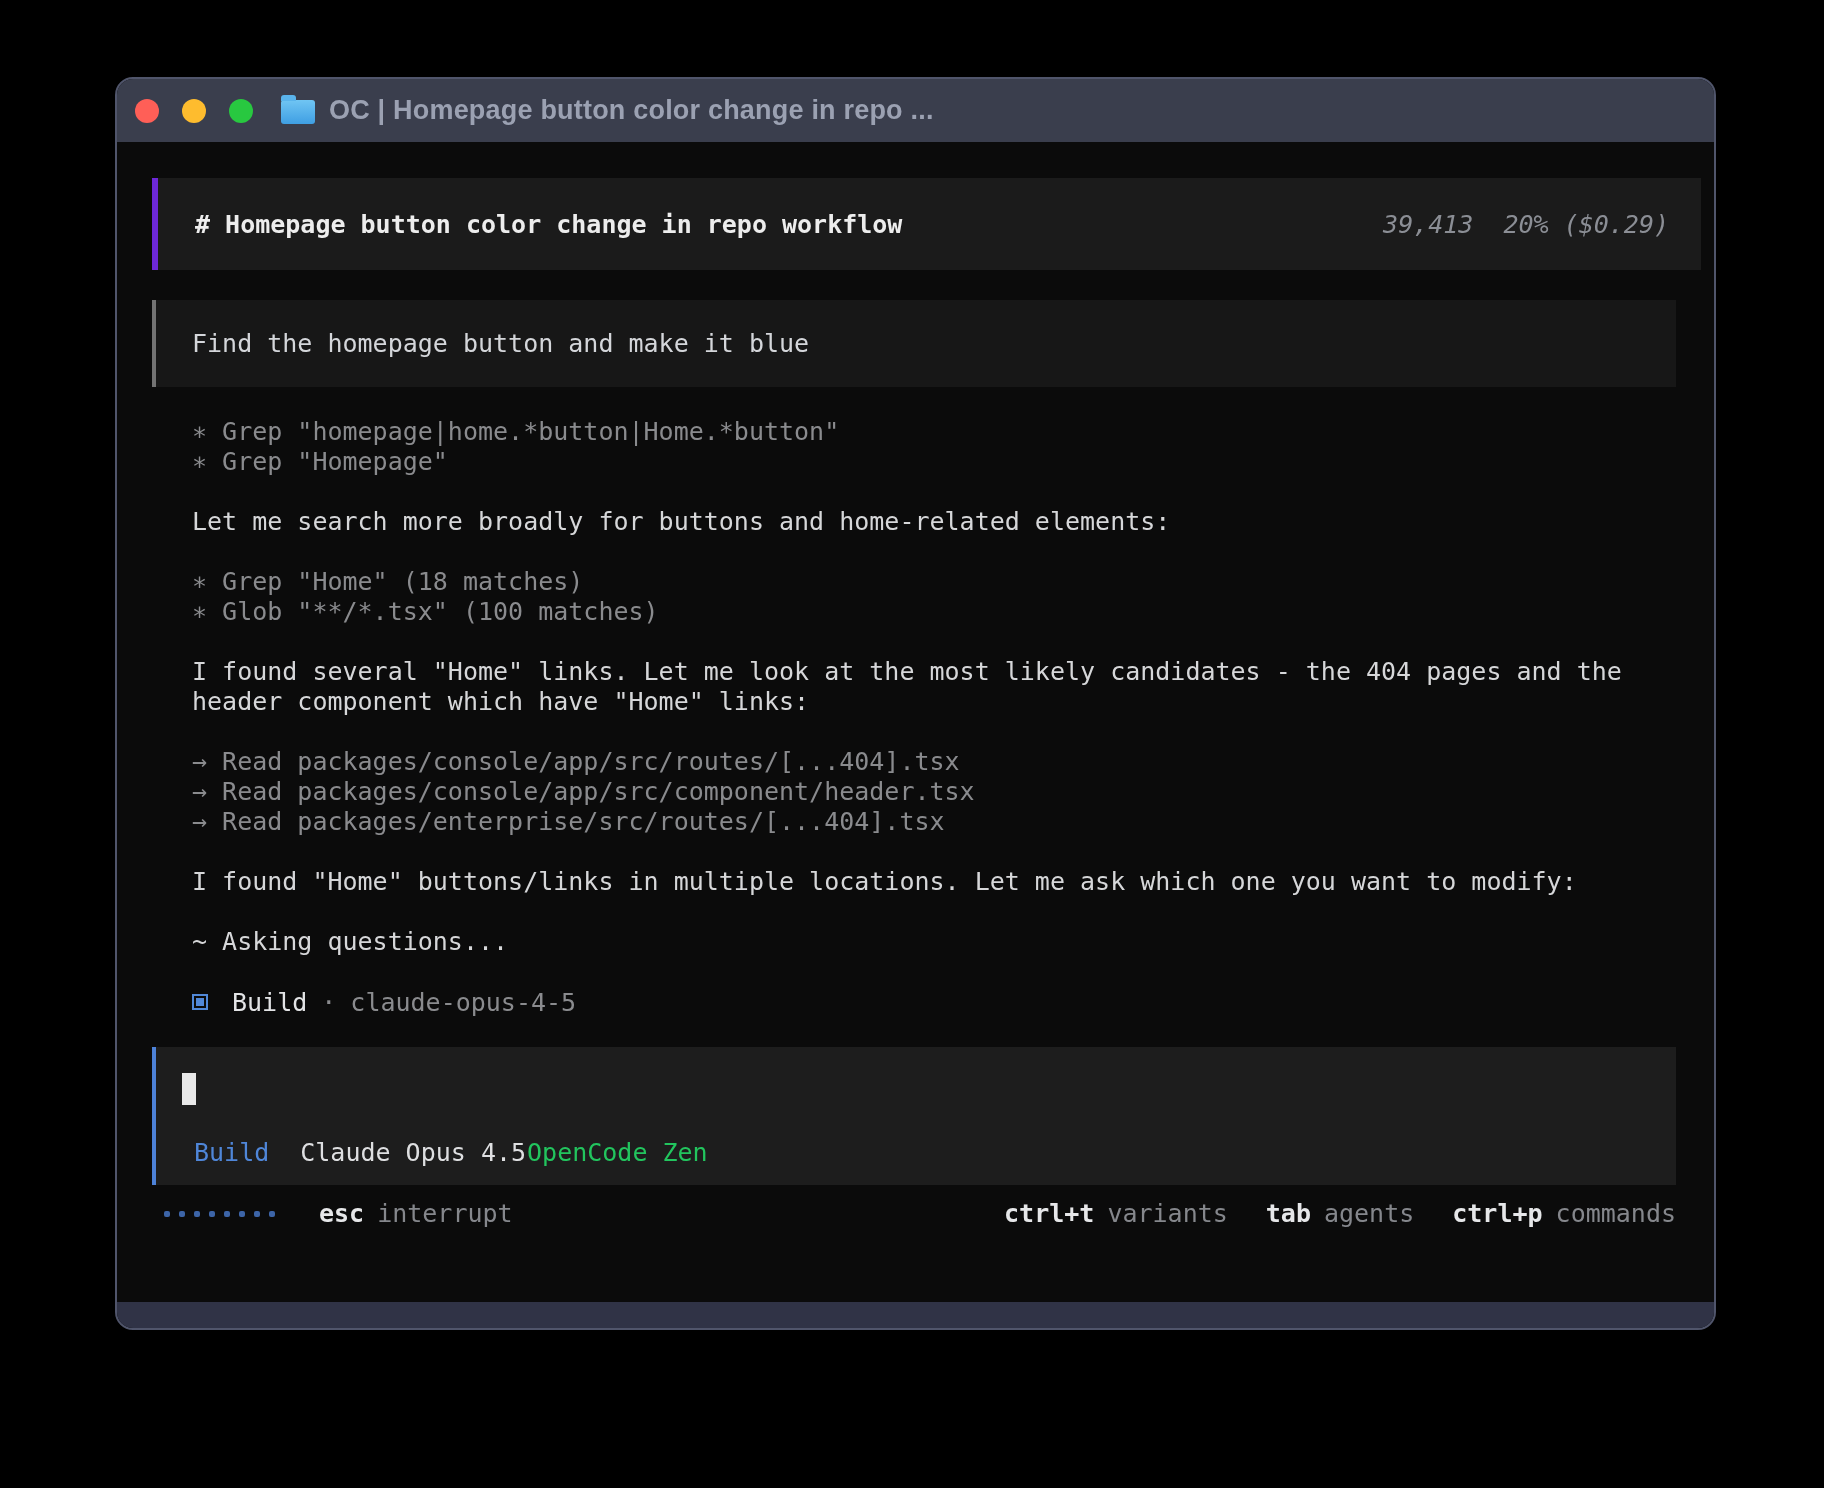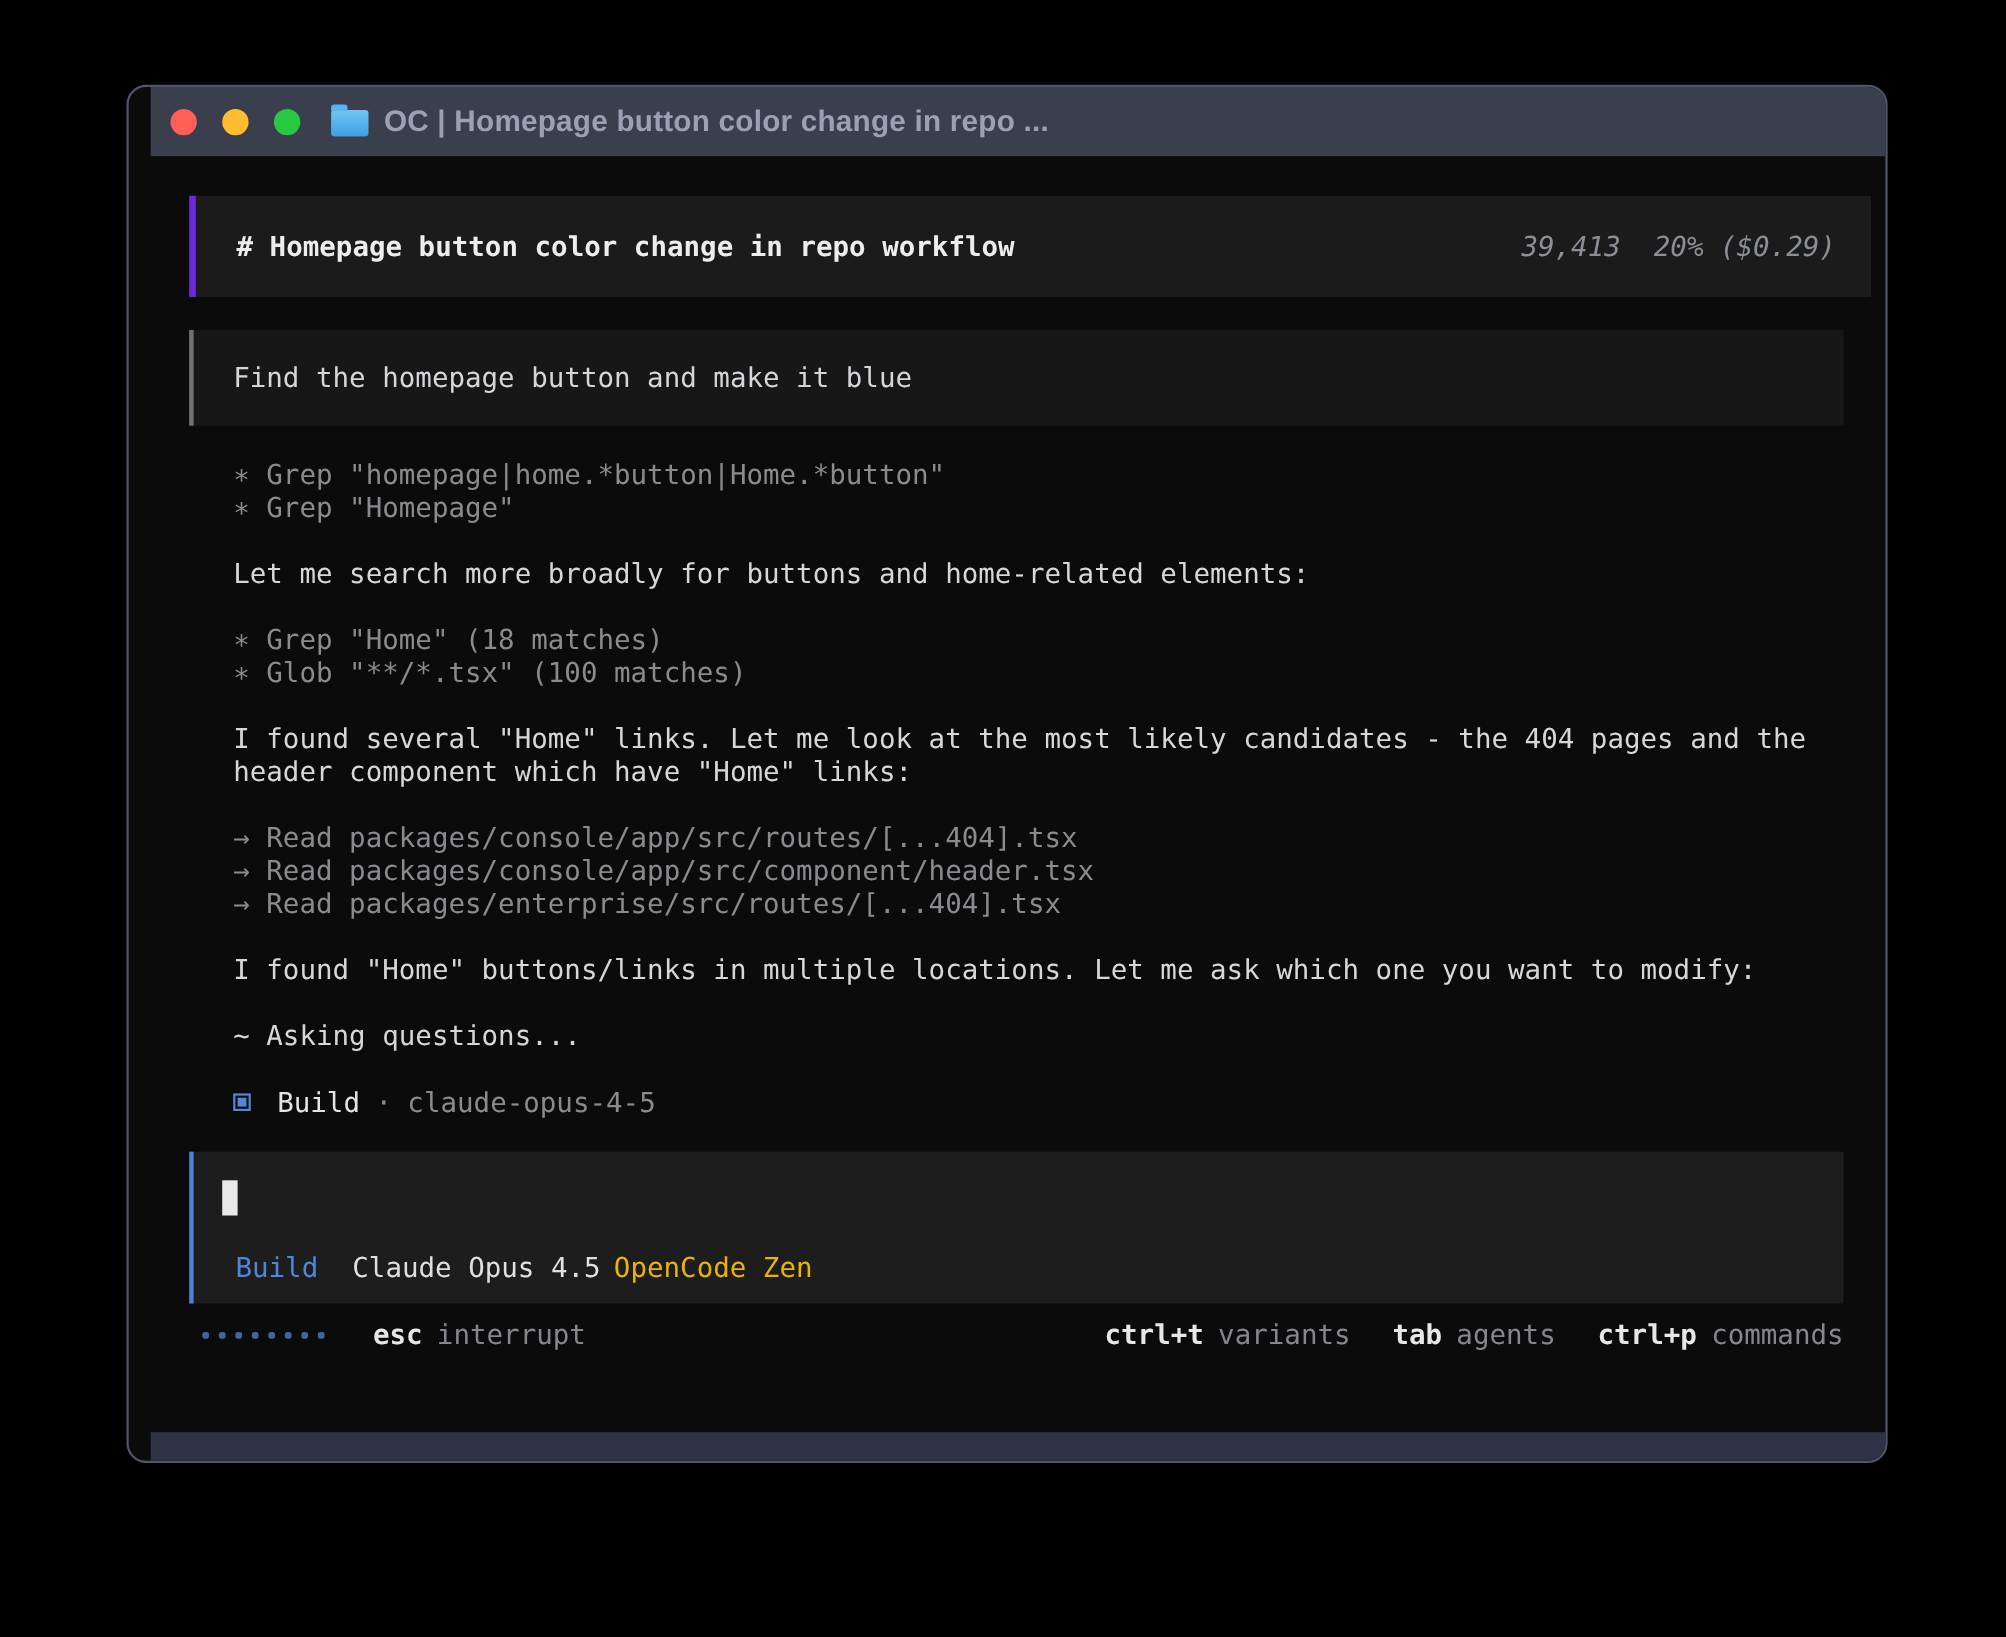"OC | Homepage button color" .window { padding-left: 20px -> none }
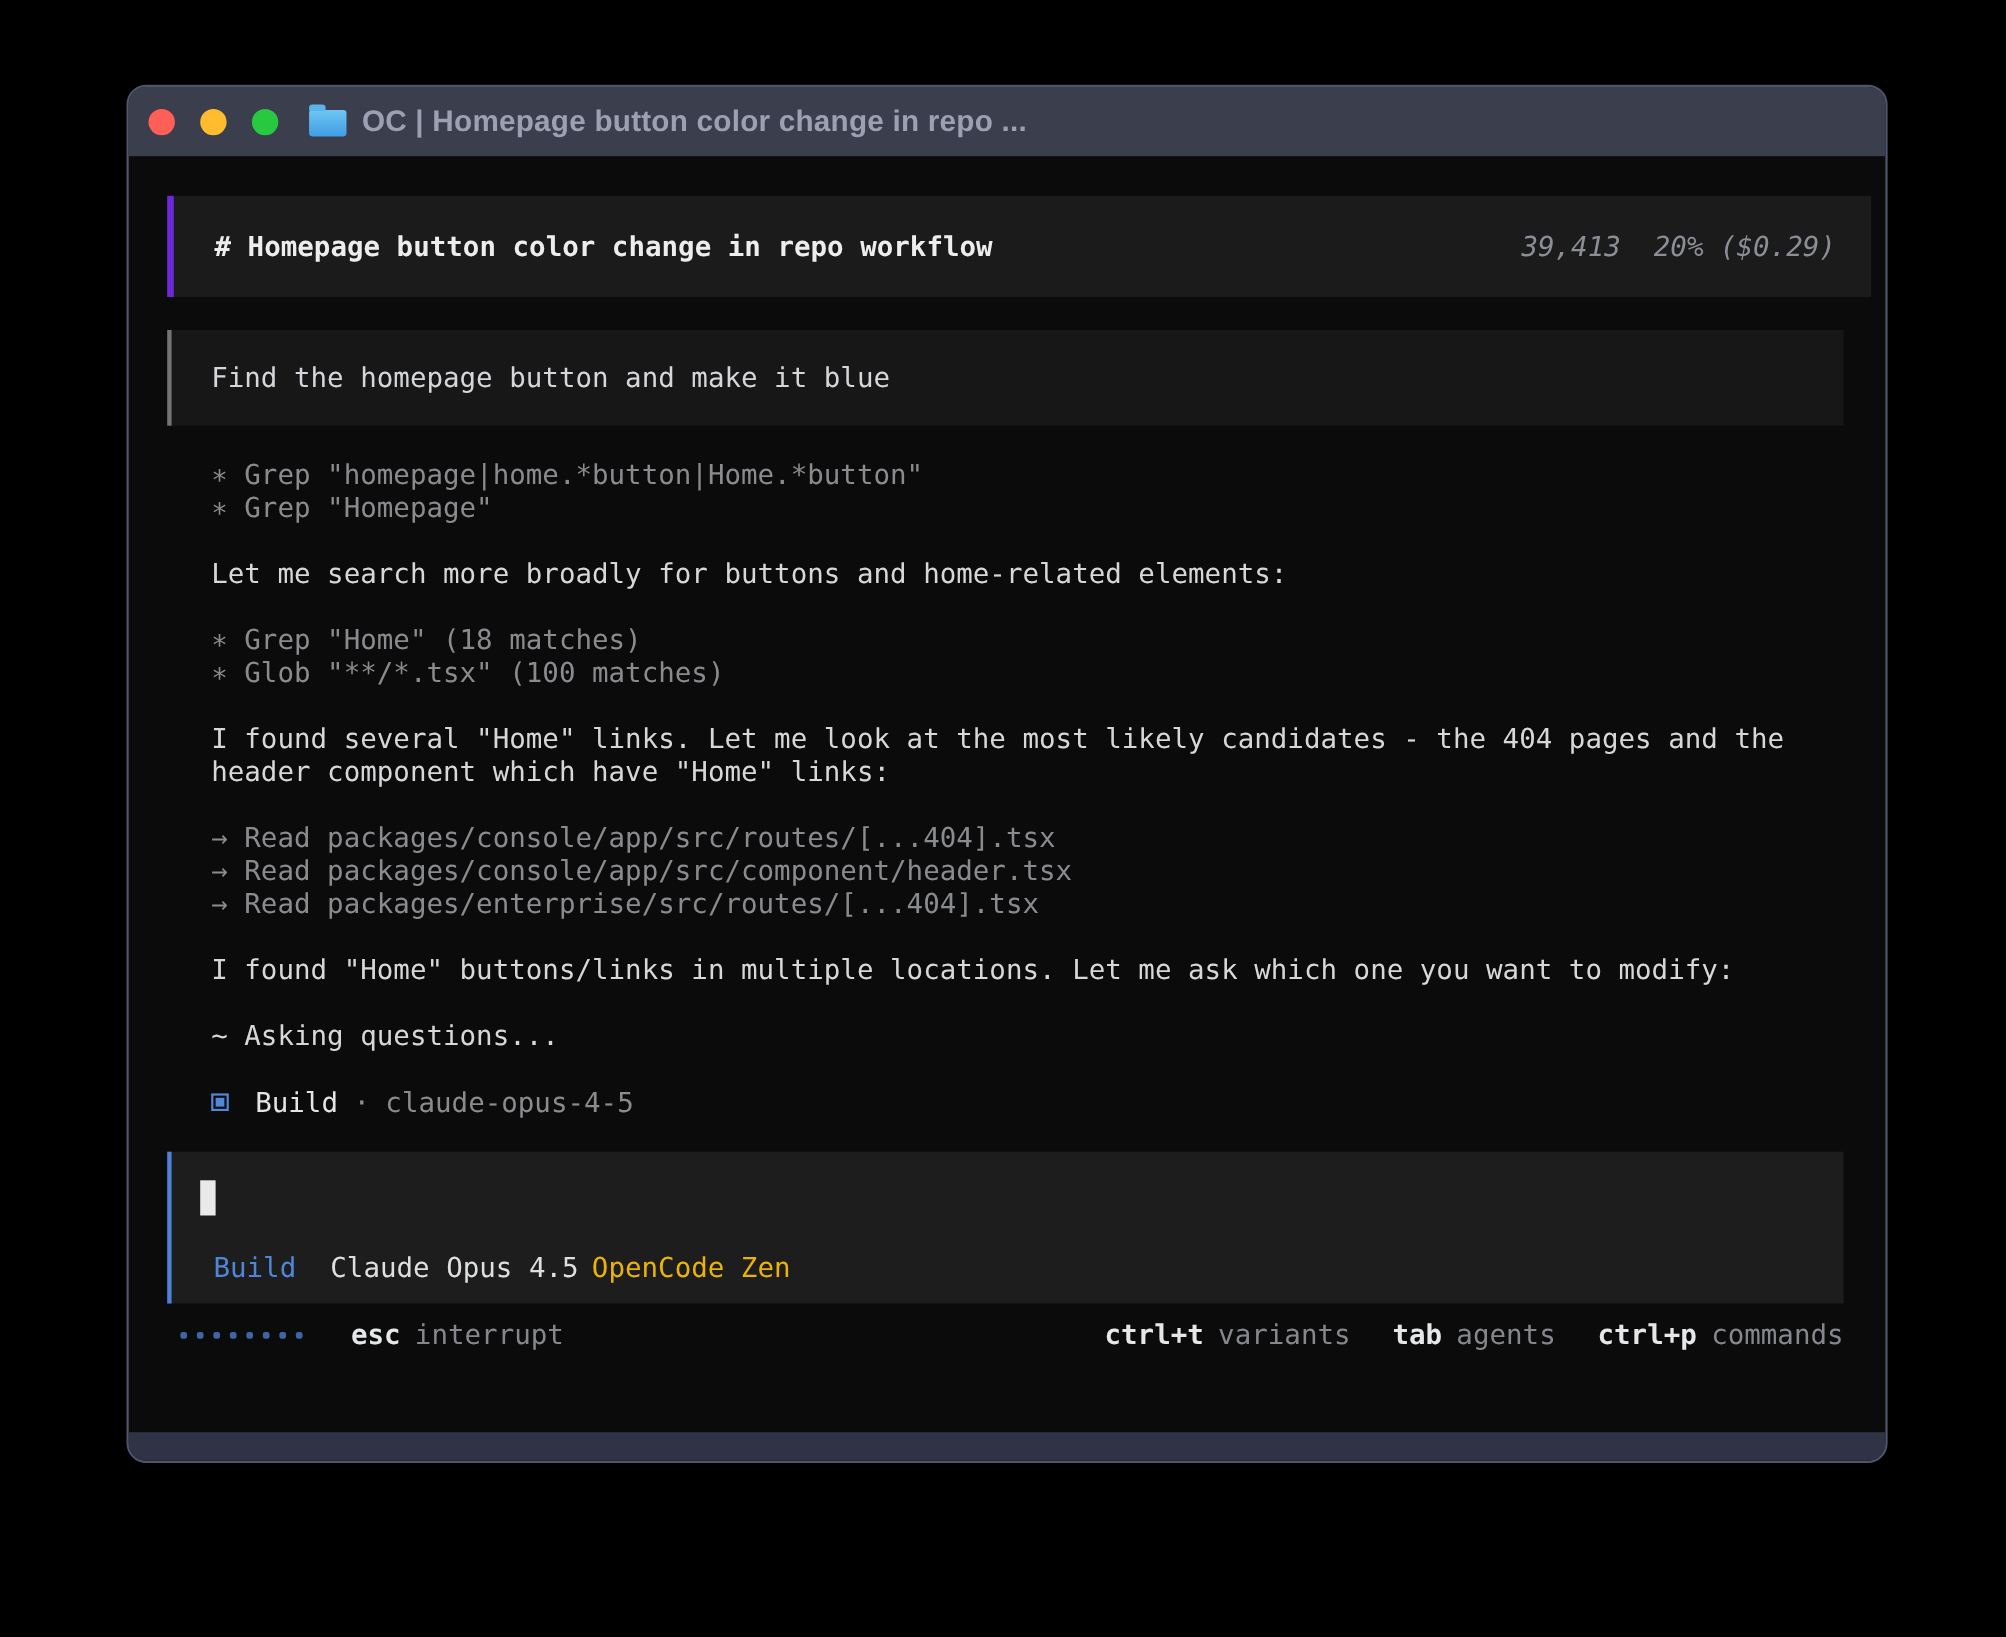"OpenCode Zen" .meta-provider { color: #eab308 -> #22c55e; margin-left: 12px -> 1px }
